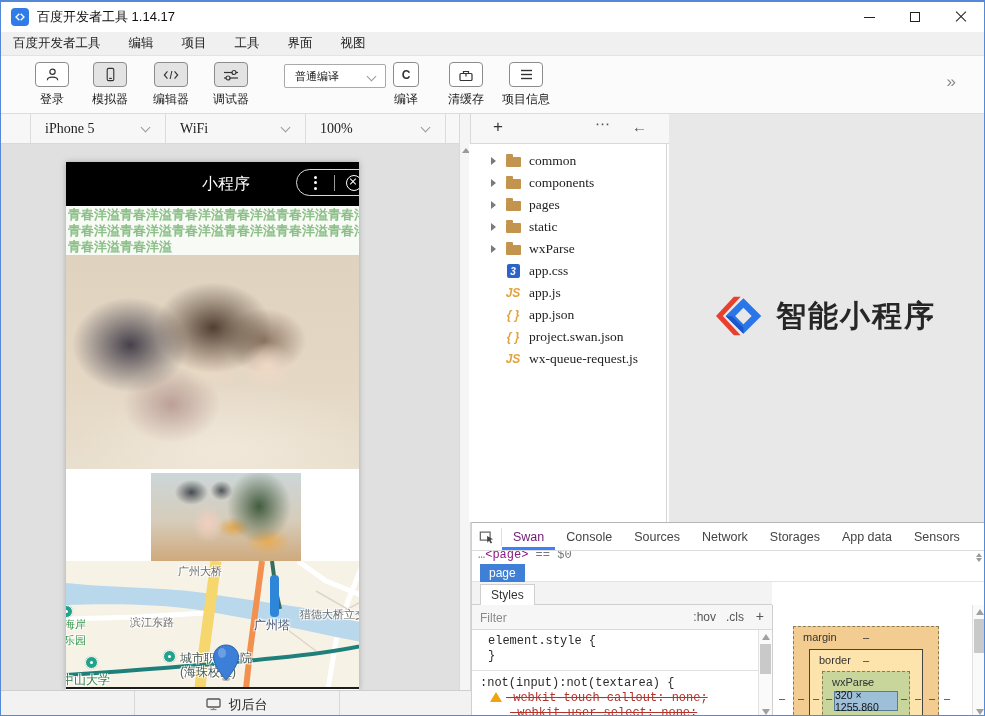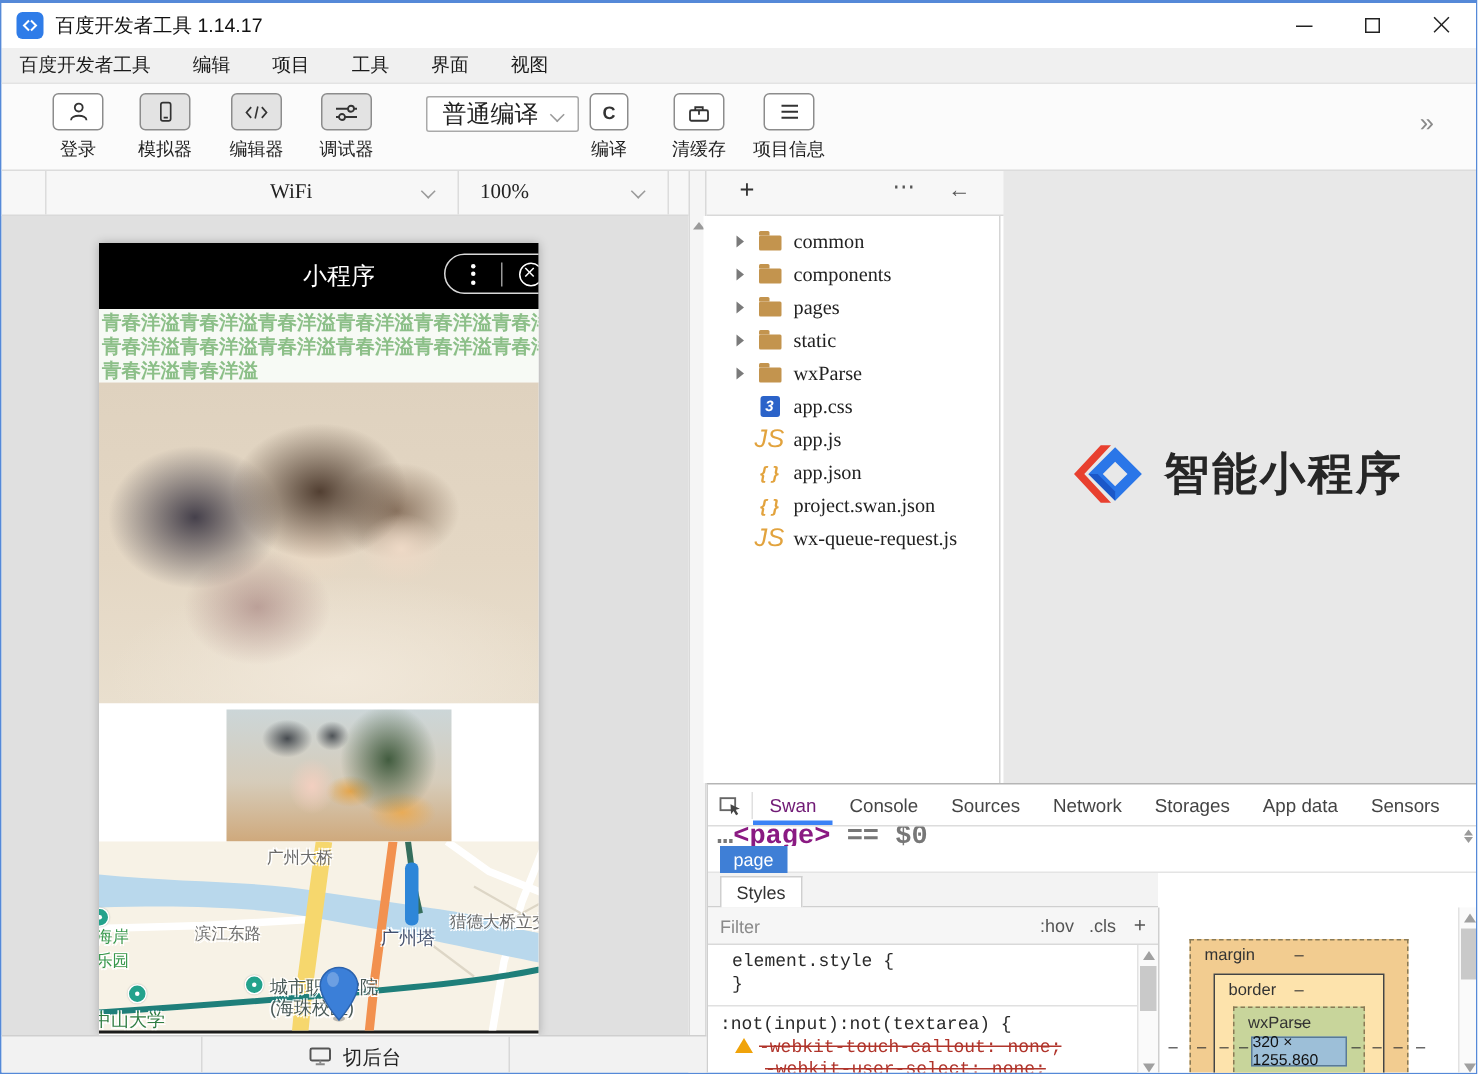"普通编译" .compile-select { font-size: 16px -> 11px }
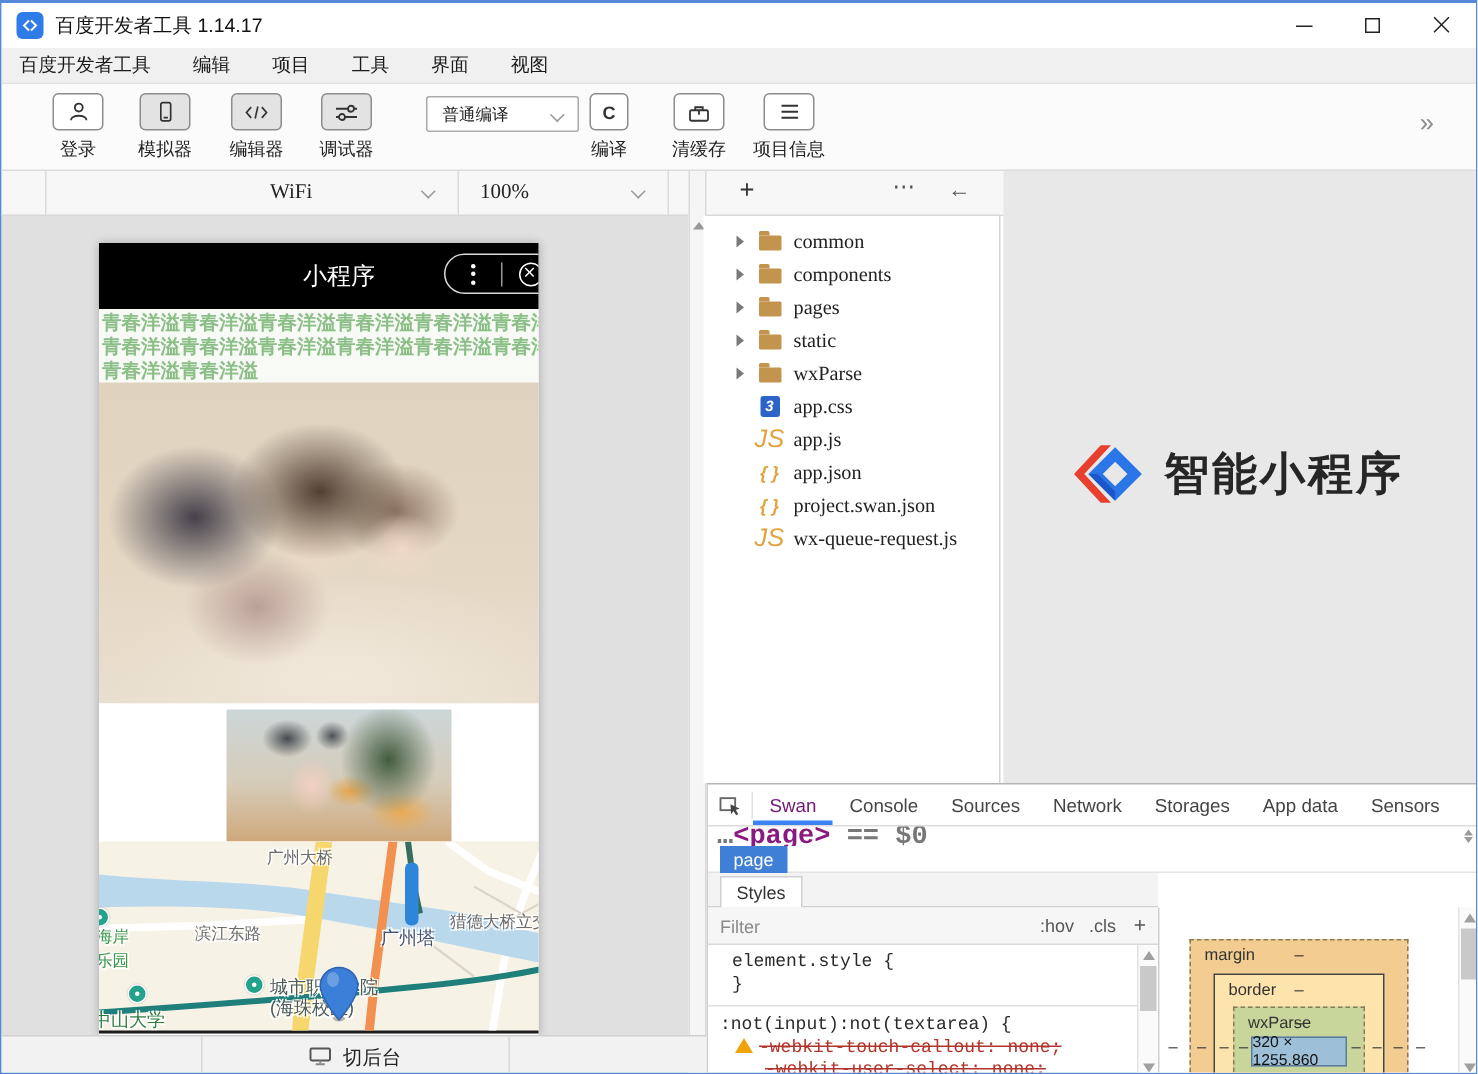"iPhone 5" div.seg { html: none -> <div> <span>iPhone 5</span> <i></i> </div> }
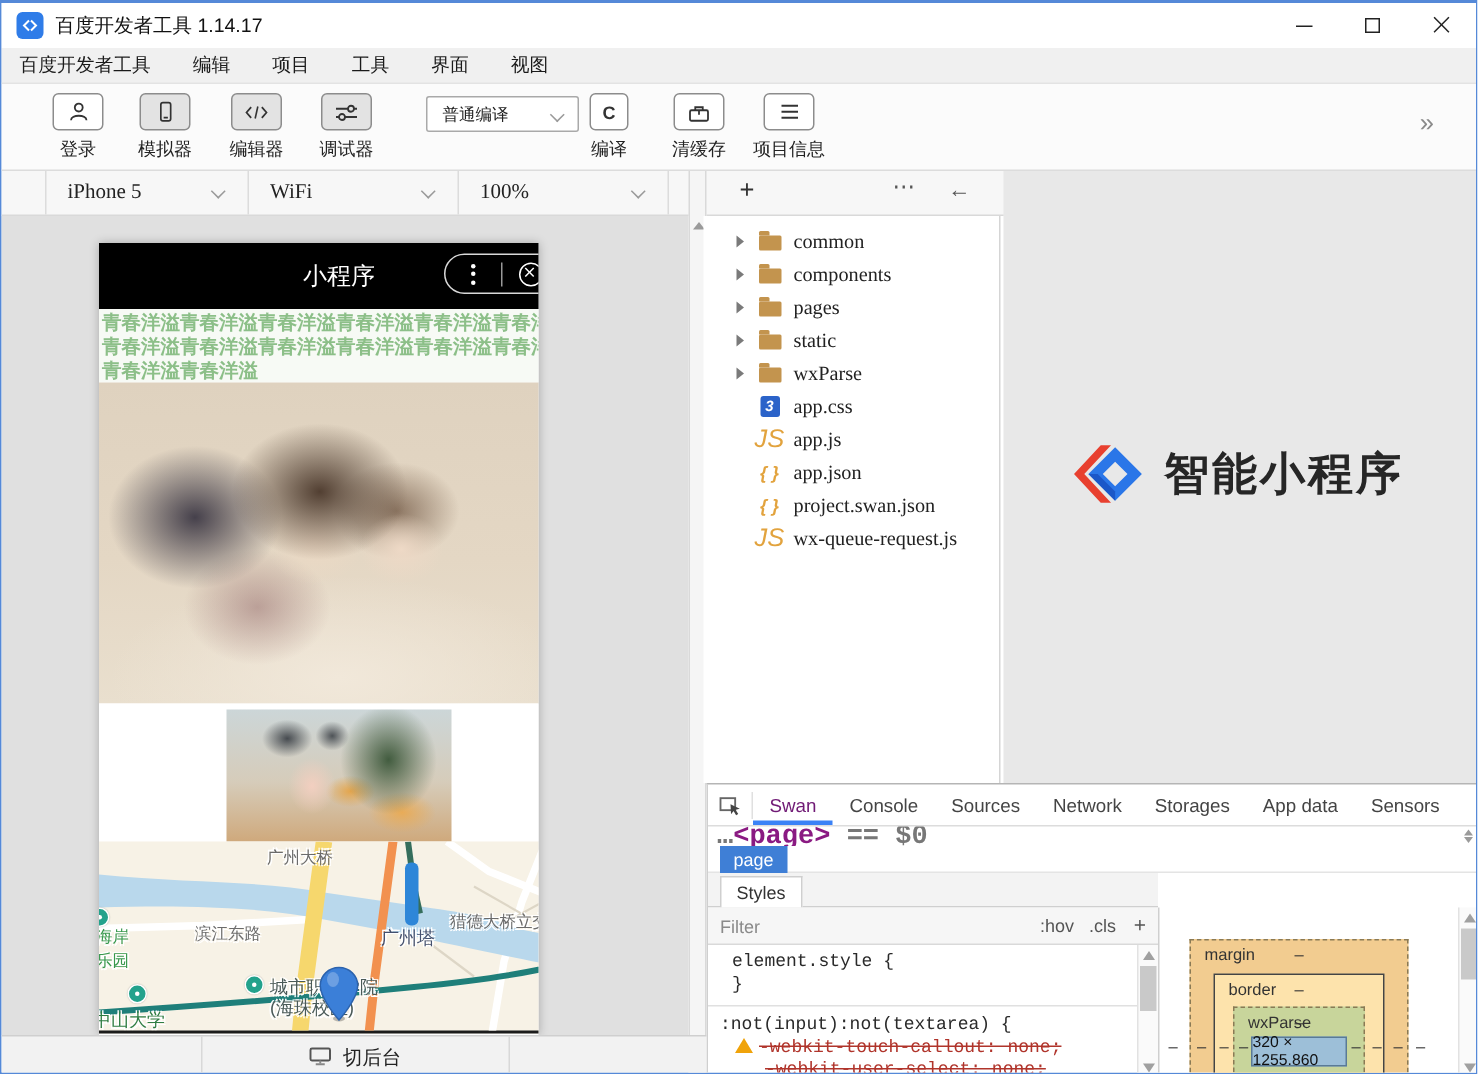"JS" .fic-js { font-size: 17px -> 12px; font-weight: normal -> bold }
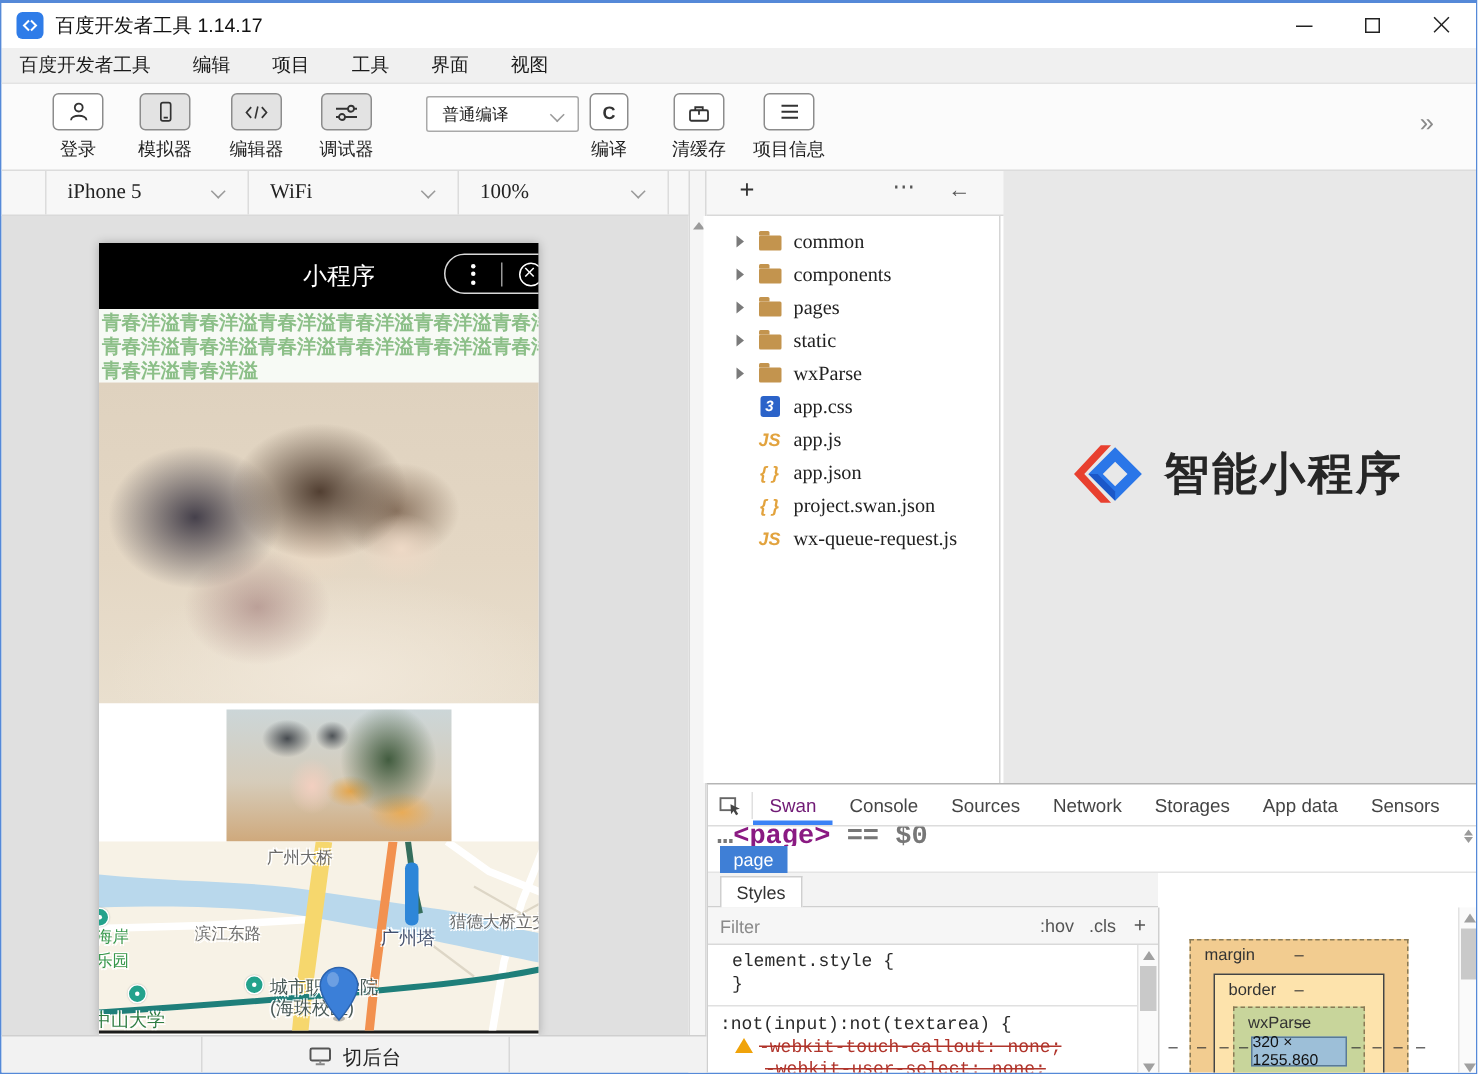"…<page> == $0" .dt-elem { font-size: 18px -> 12px; font-weight: bold -> none }
